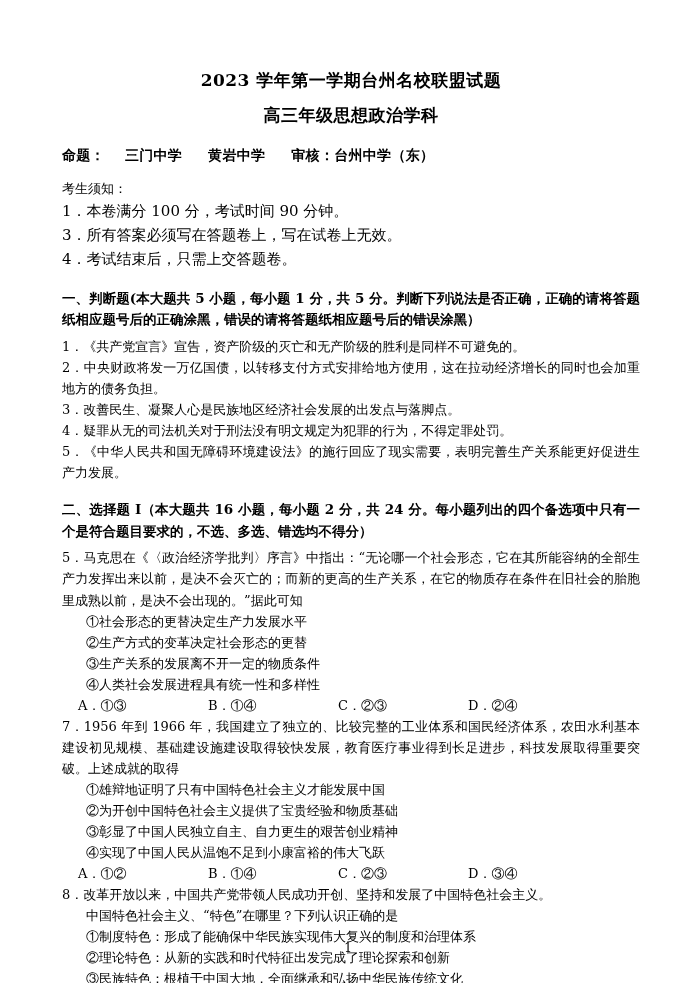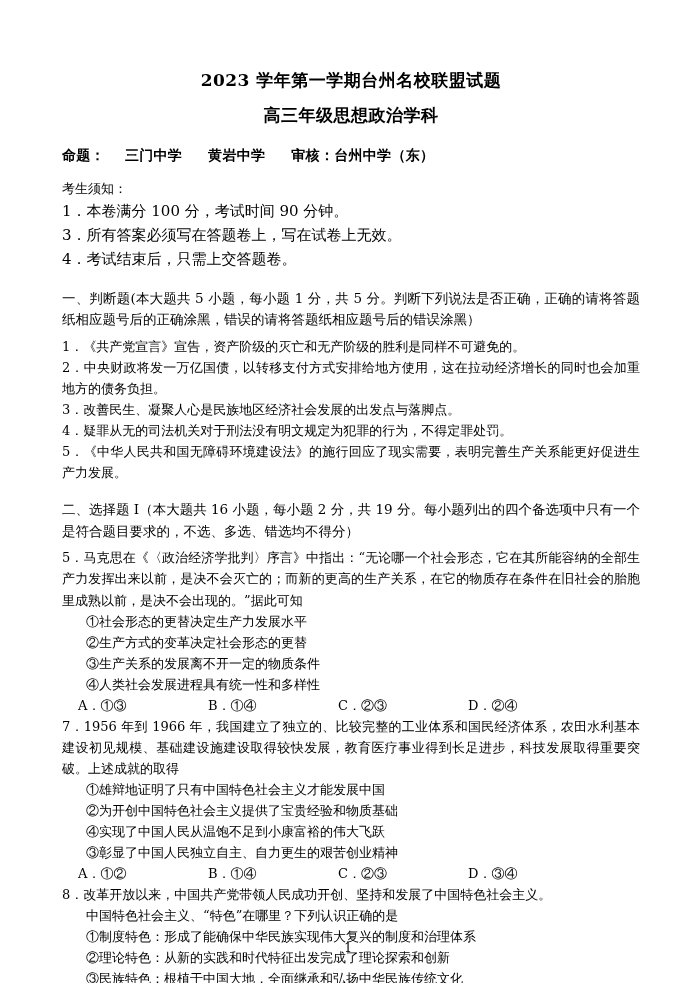"一、判断题(本大题共 5 小题，每小题 1 分，共" .section-head { font-weight: normal -> bold }
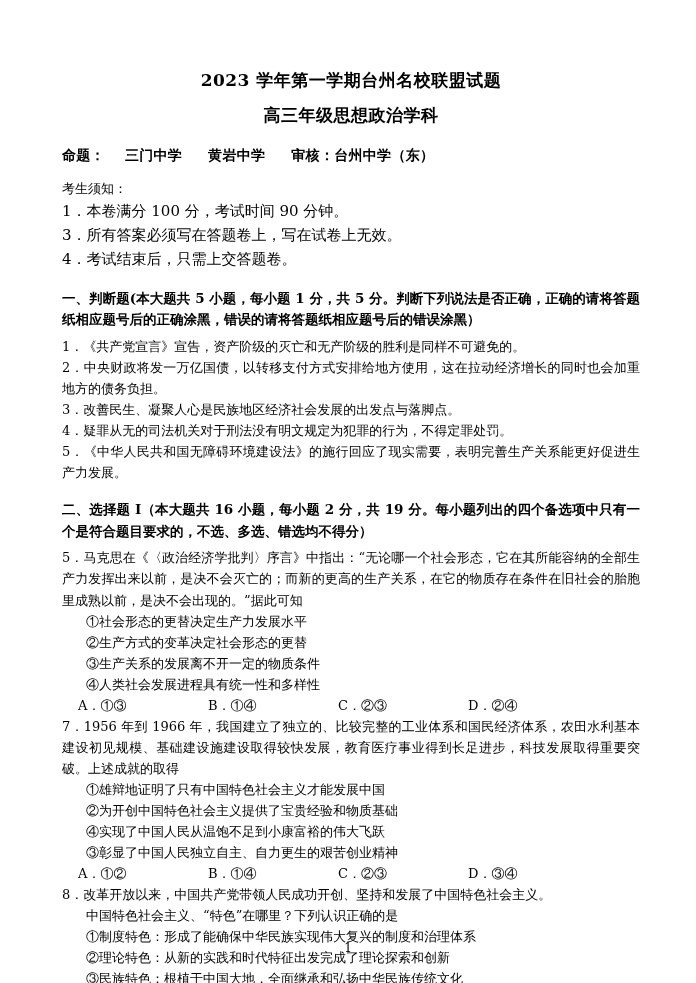"二、选择题 I（本大题共 16 小题，每小题 2" div.section-head { text: 19 -> 24 }
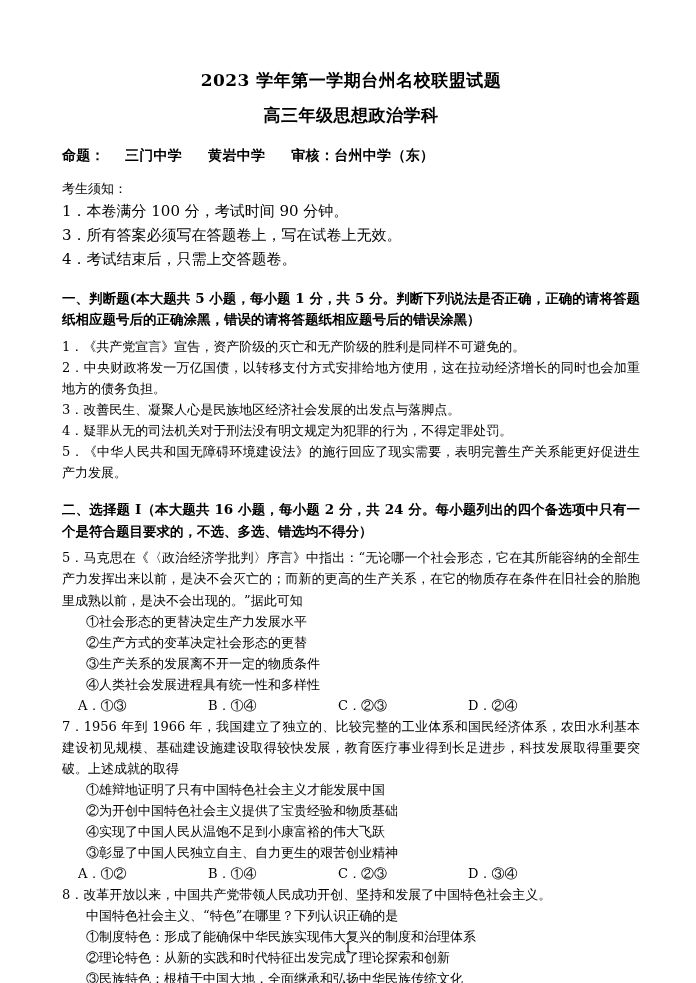"④实现了中国人民从温饱不足到小康富裕的伟大飞跃" div.sub { order: before "③彰显了中国人民独立自主、自力更生的艰苦创业精神" -> after "③彰显了中国人民独立自主、自力更生的艰苦创业精神" }
